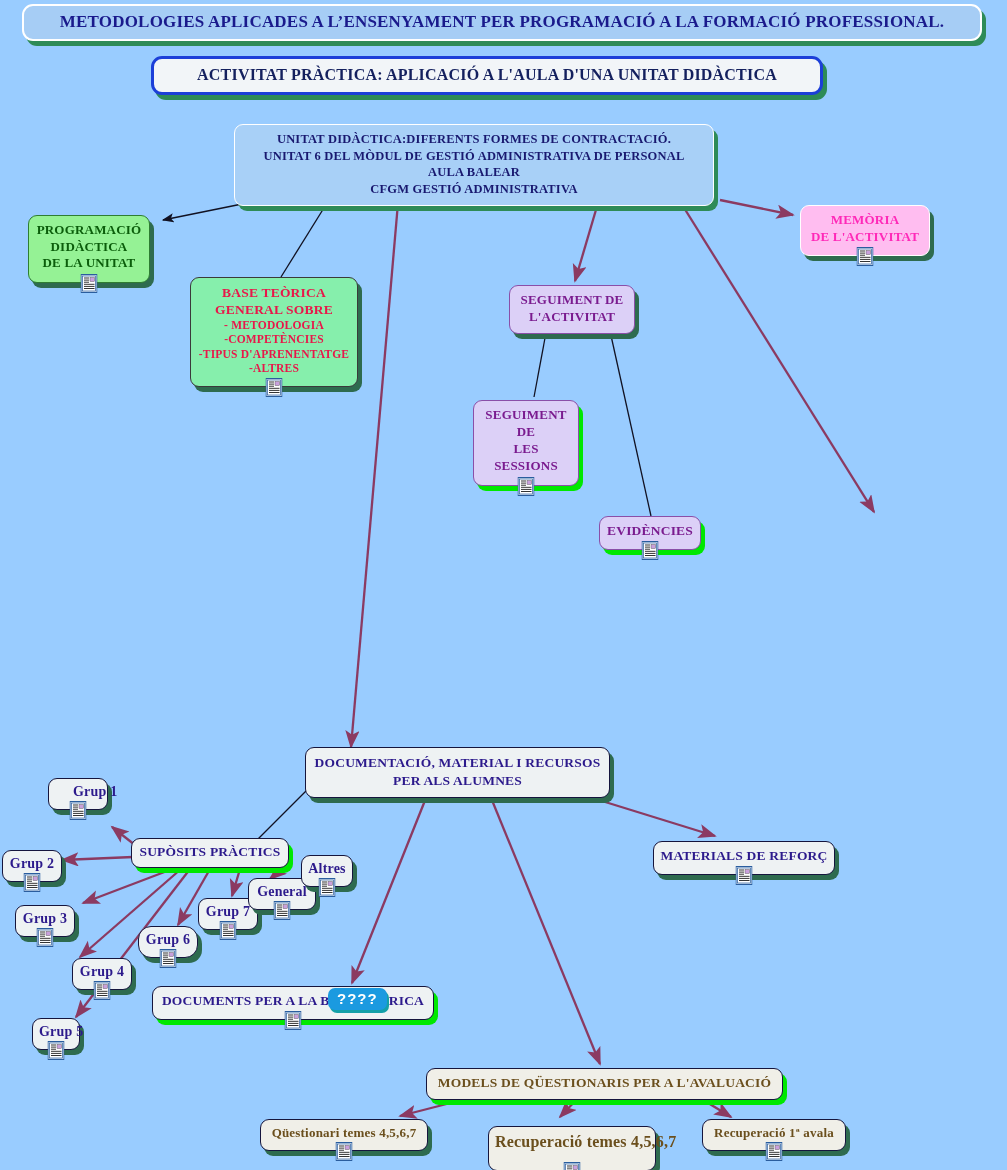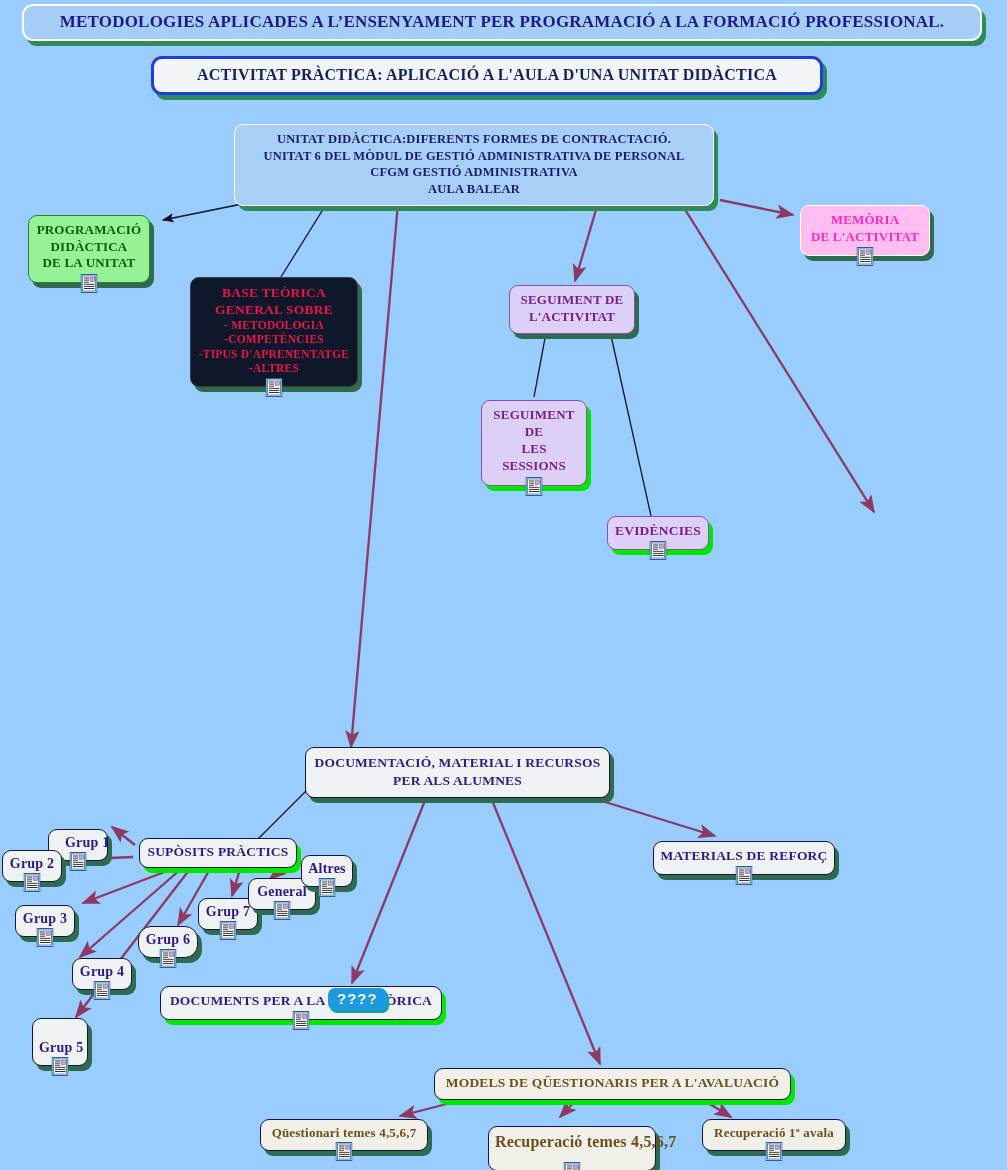"CFGM GESTIÓ ADMINISTRATIVA" span.ln { order: before "AULA BALEAR" -> after "AULA BALEAR" }
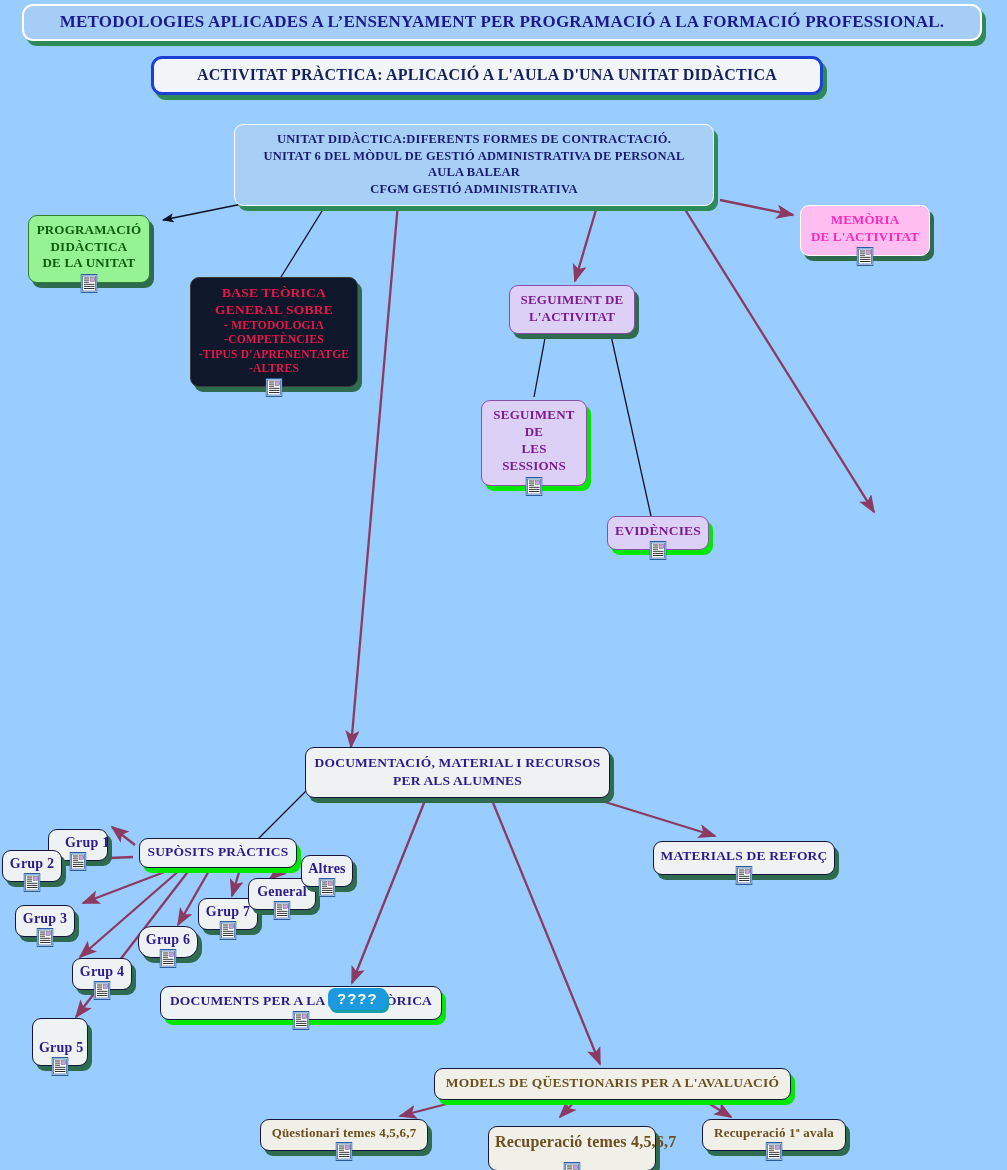"BASE TEÒRICA" .t-pinkred { background: #0f172a -> #86efac }
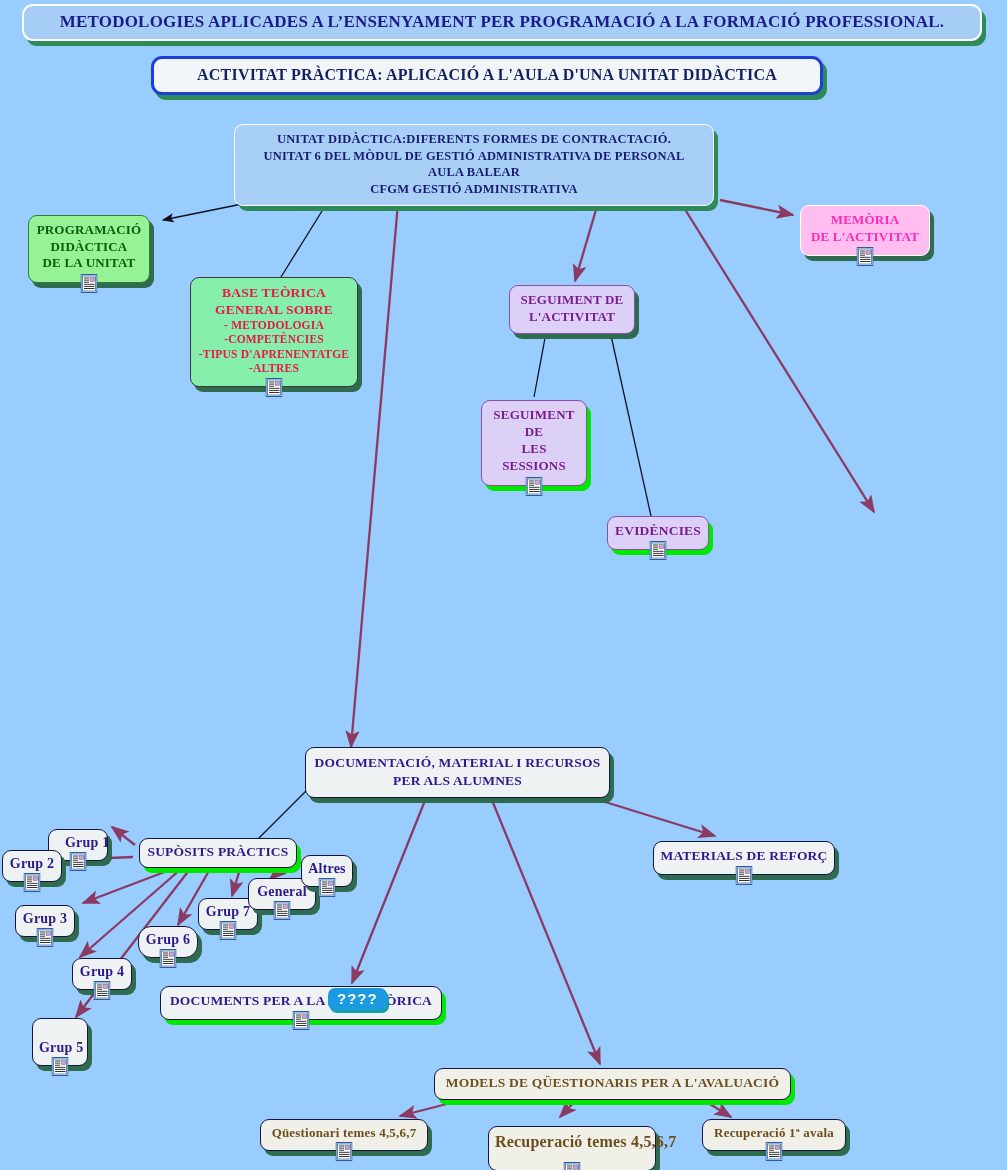"SEGUIMENT" .sh-bright { margin-left: 8px -> none }
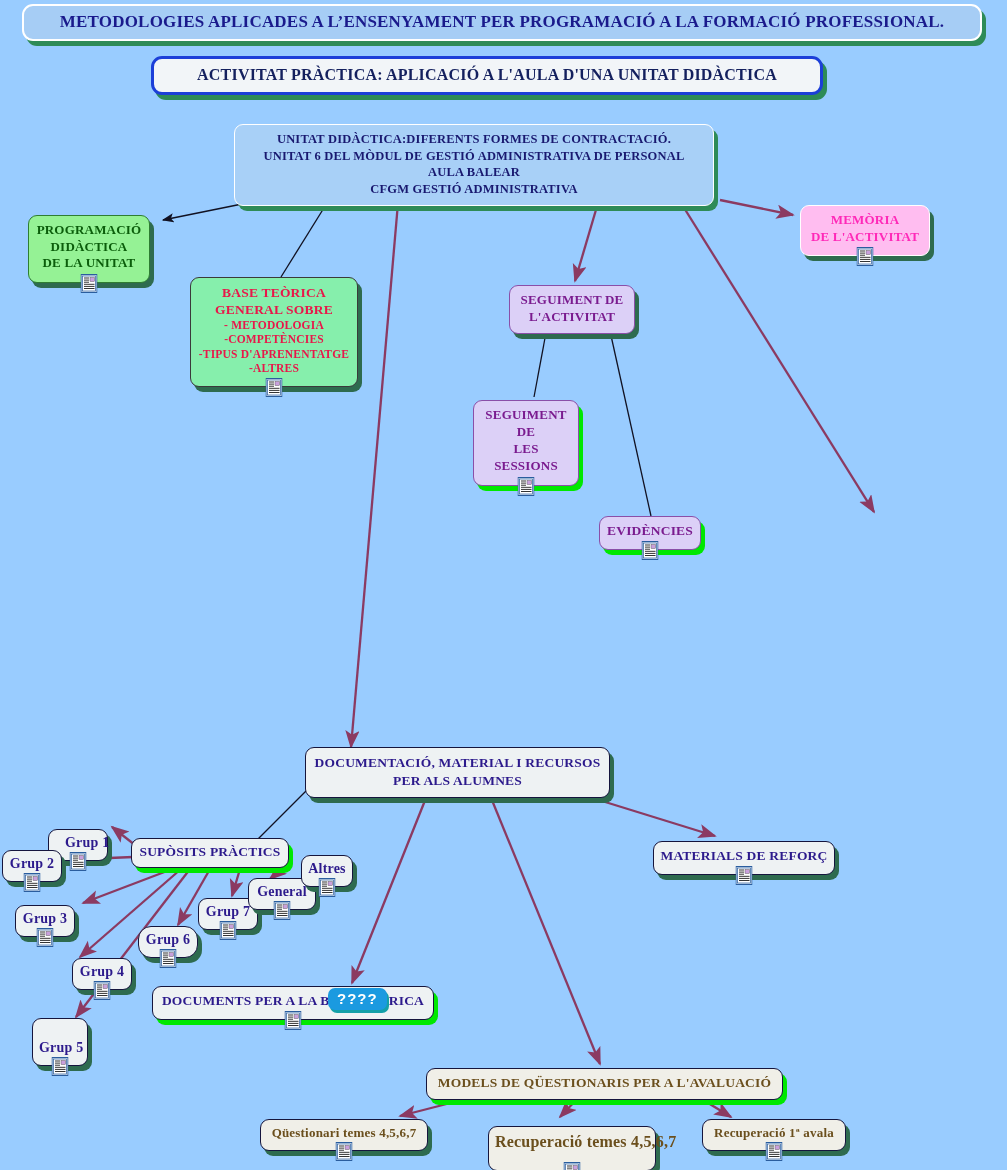"Grup 1" div.node { padding: 5px 6px 10px 16px -> 5px 6px 10px 24px; top: 829px -> 778px }
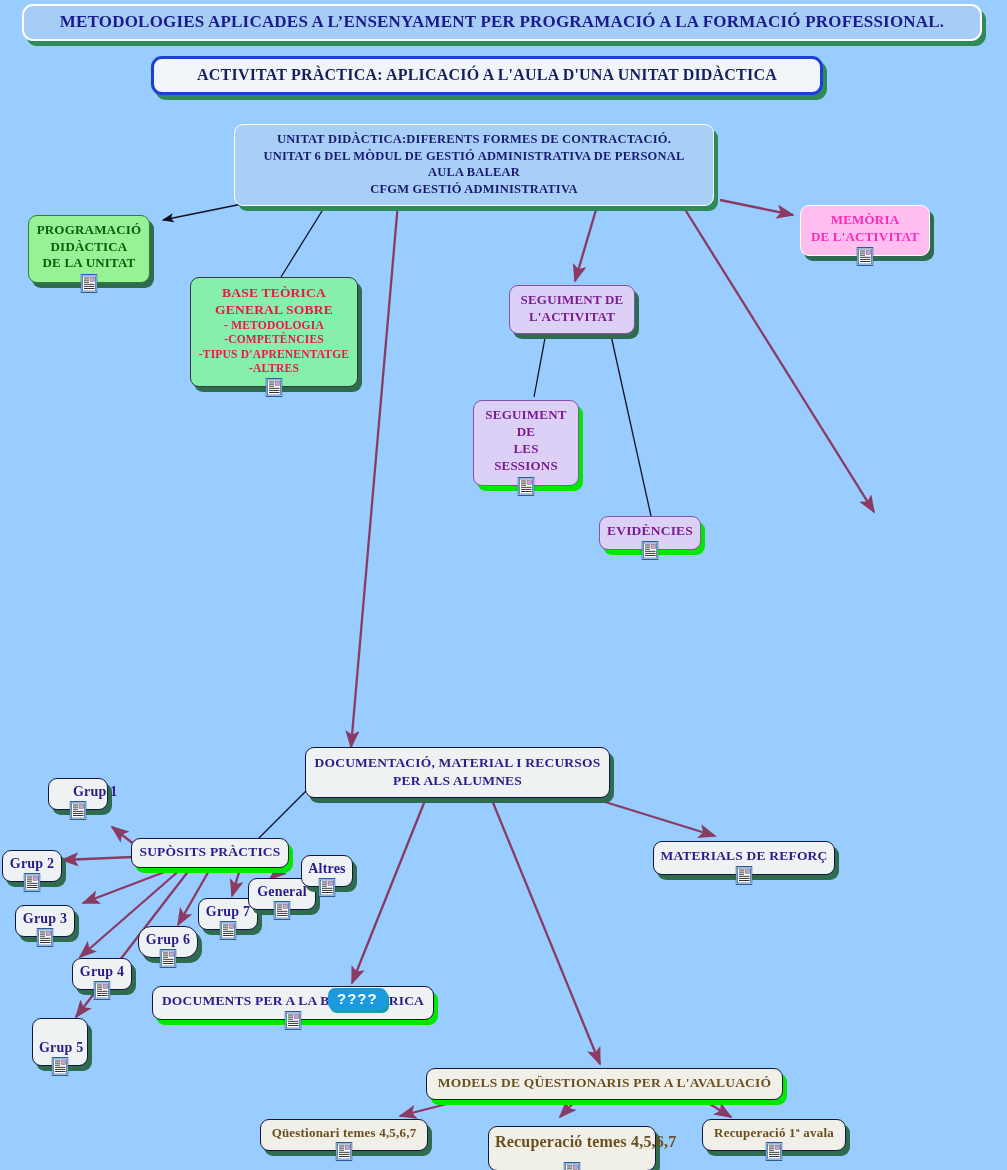"Grup 5" div.node { padding: 21px 6px 10px 6px -> 5px 6px 10px 6px; width: 56px -> 48px }
